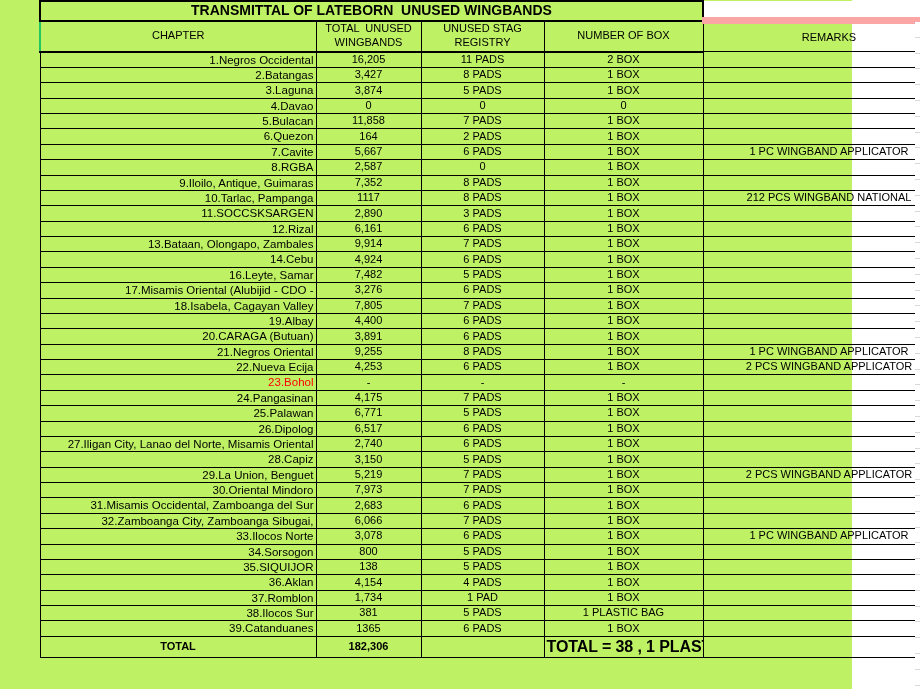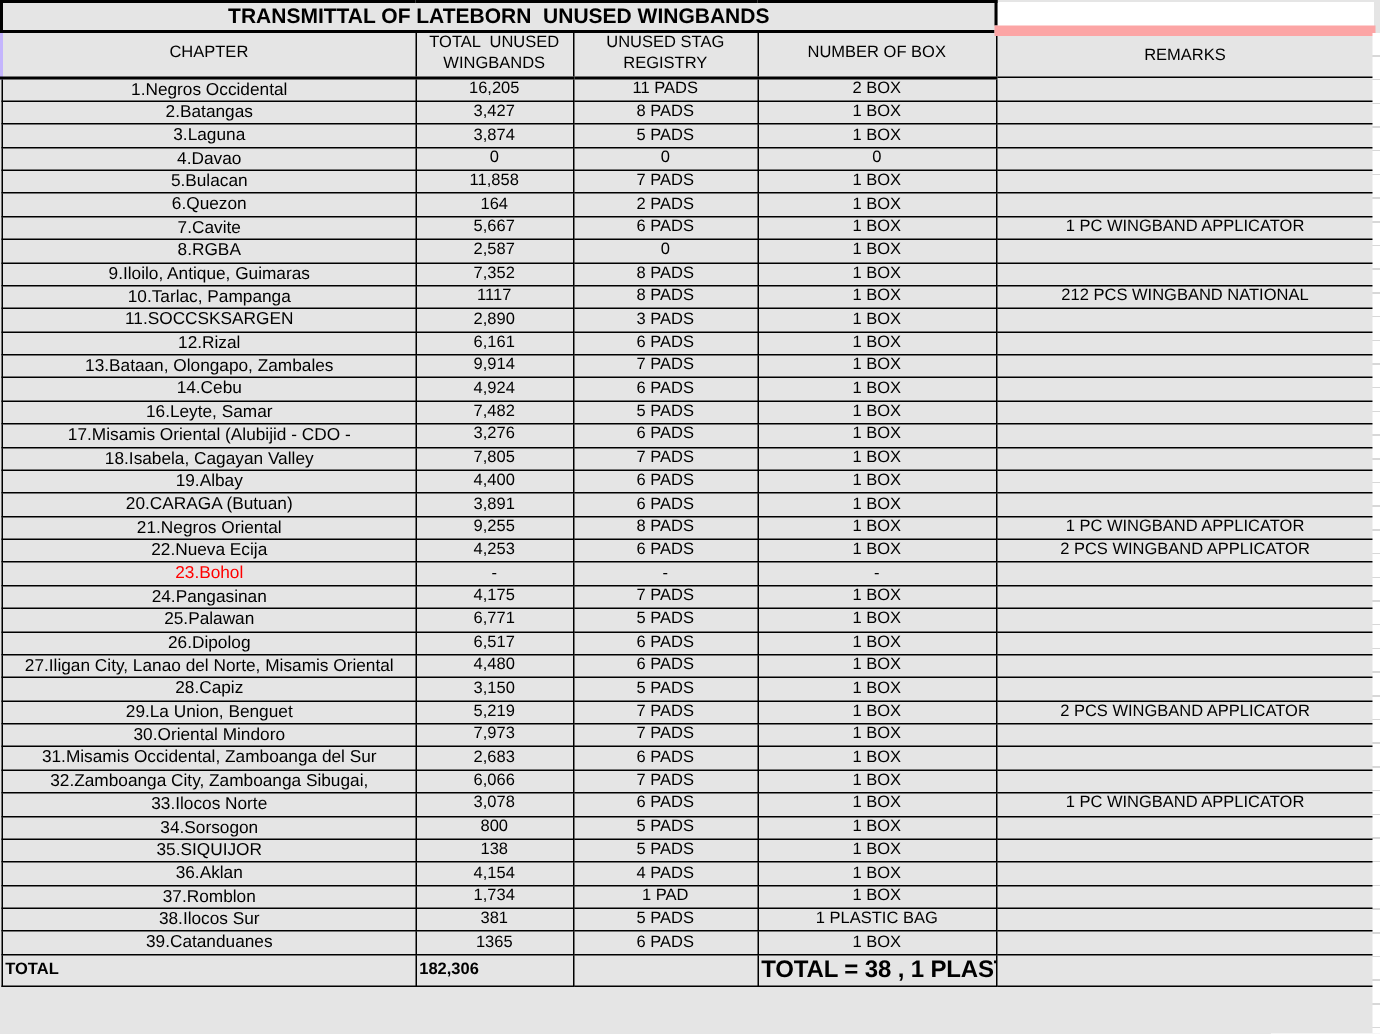"TRANSMITTAL OF LATEBORN UNUSED WINGBANDS" .sheet { background: #e5e5e5 -> #bef264; padding-left: none -> 39px; width: 920px -> 852px }
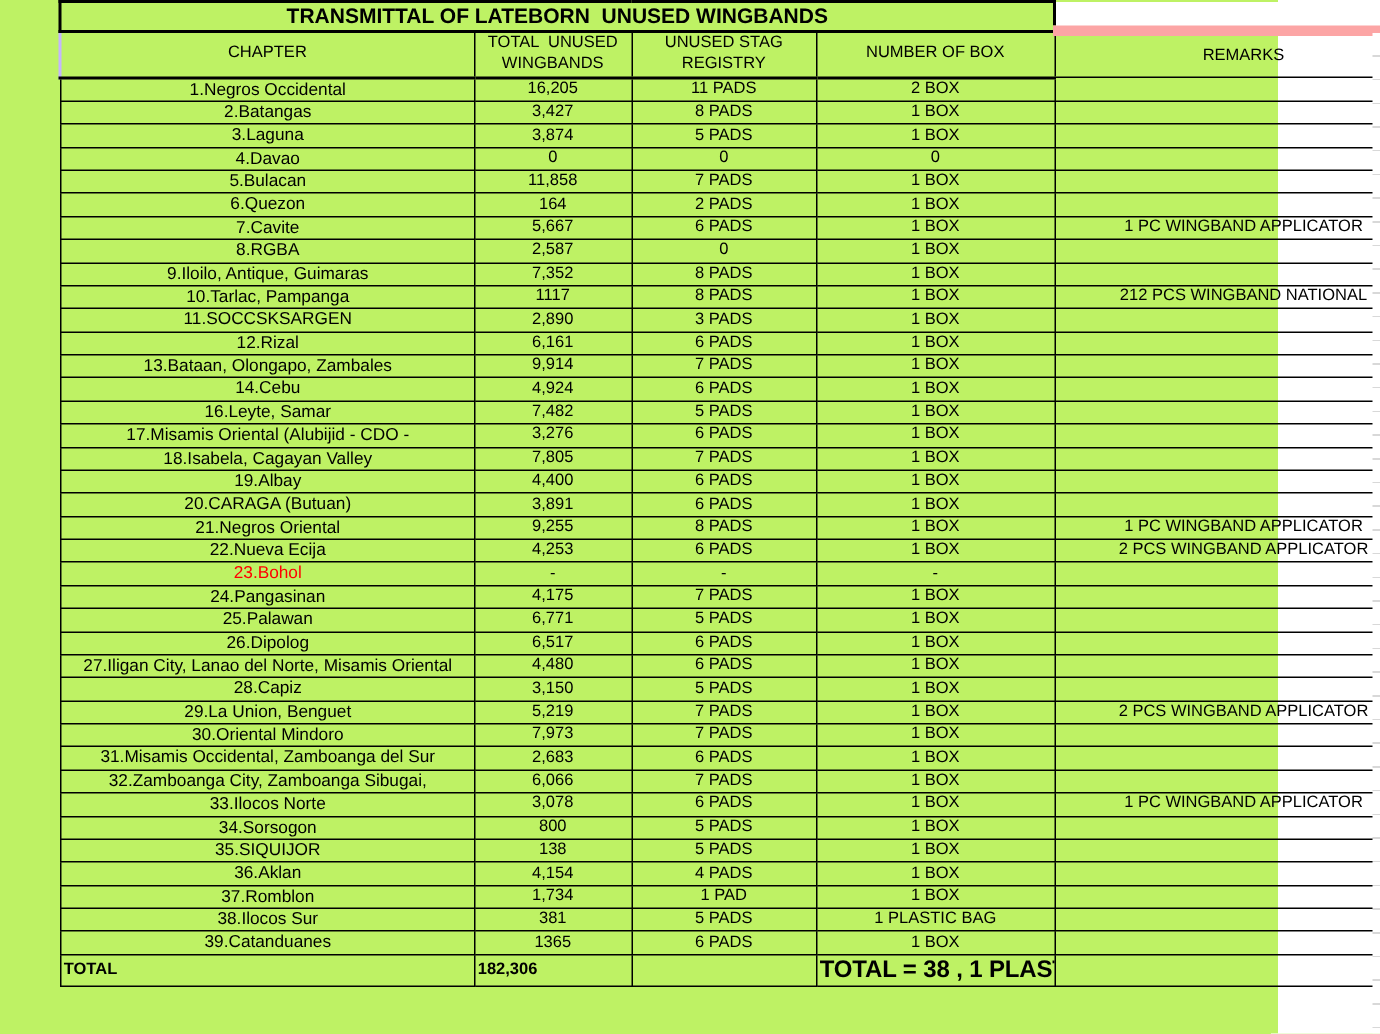"CHAPTER" thead th.hdr-first { border-left: 2px solid #c4b5fd -> 2px solid #22c55e }
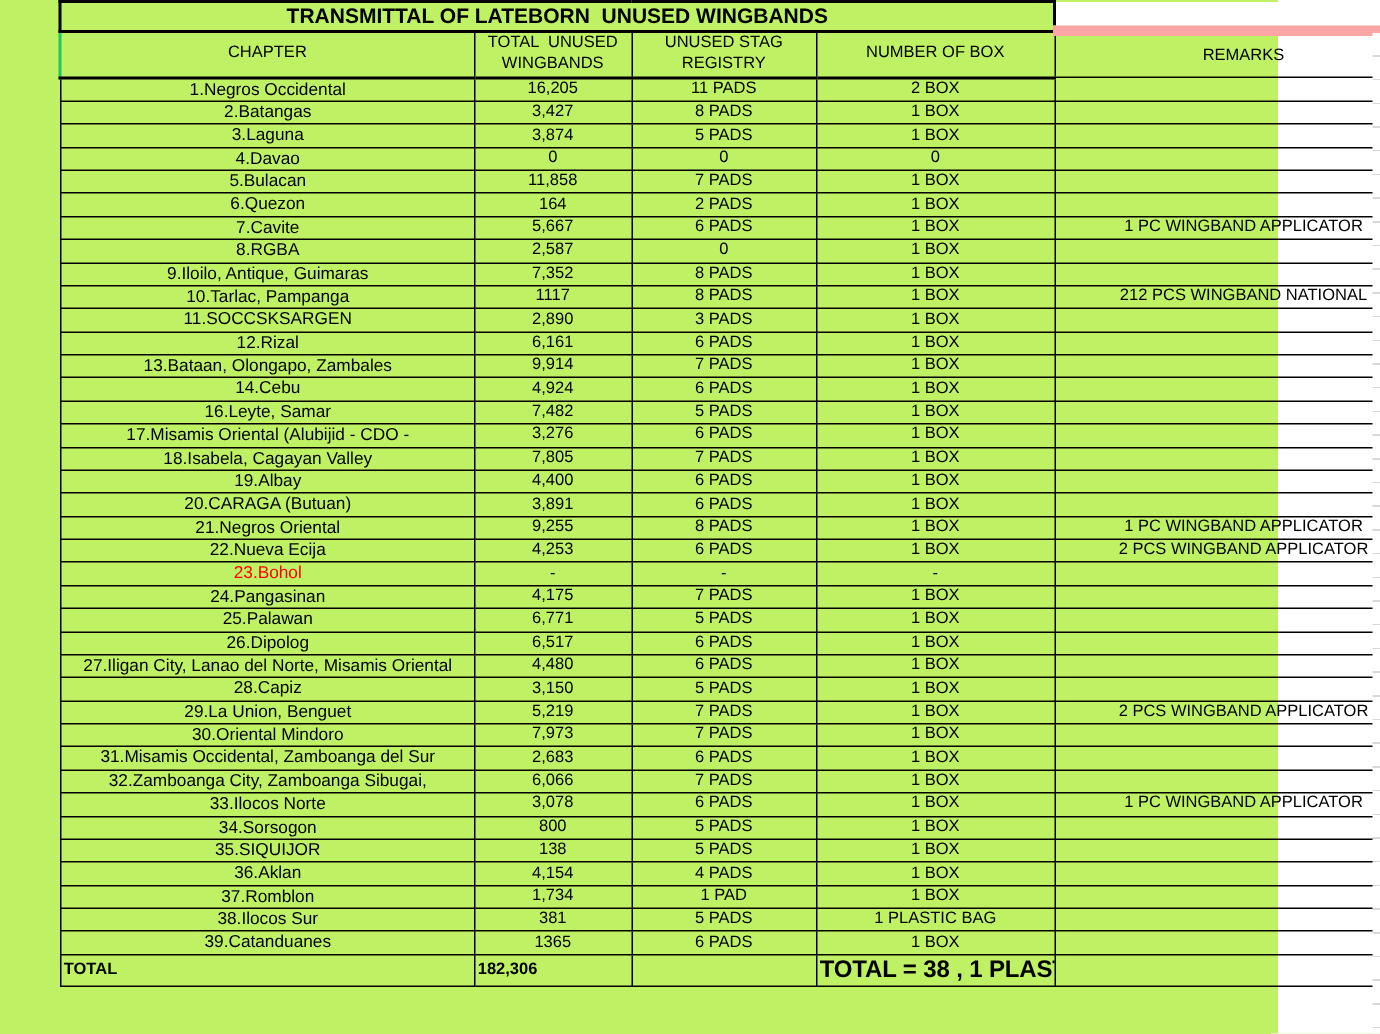"1.Negros Occidental" tbody td.c-chapter { text-align: center -> right }
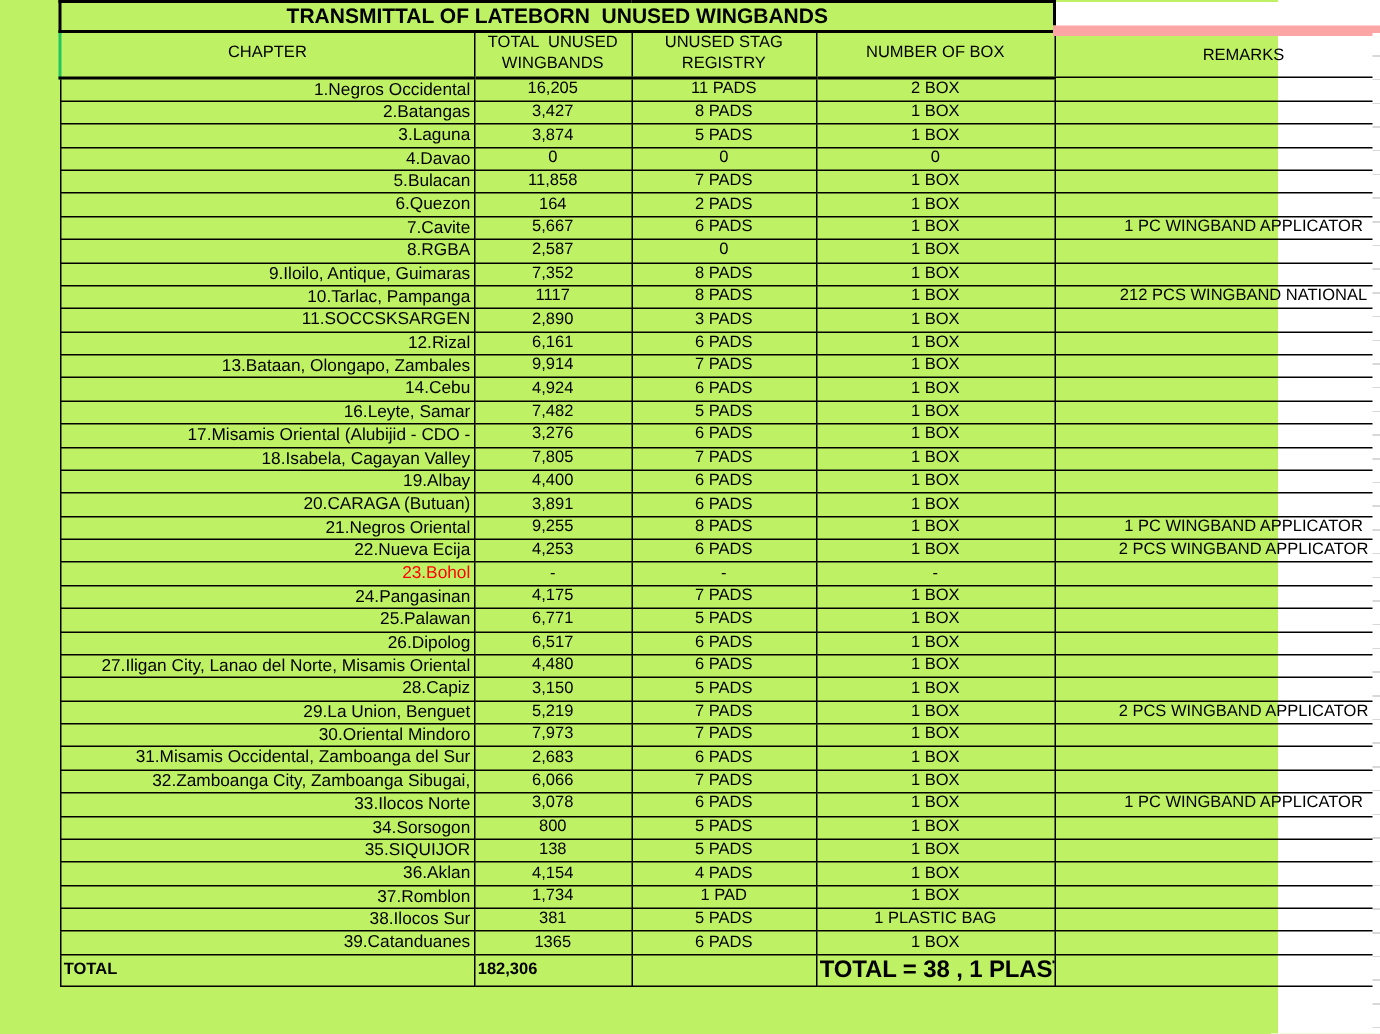"4,480" td.c-wingbands { text: 4,480 -> 2,740 }
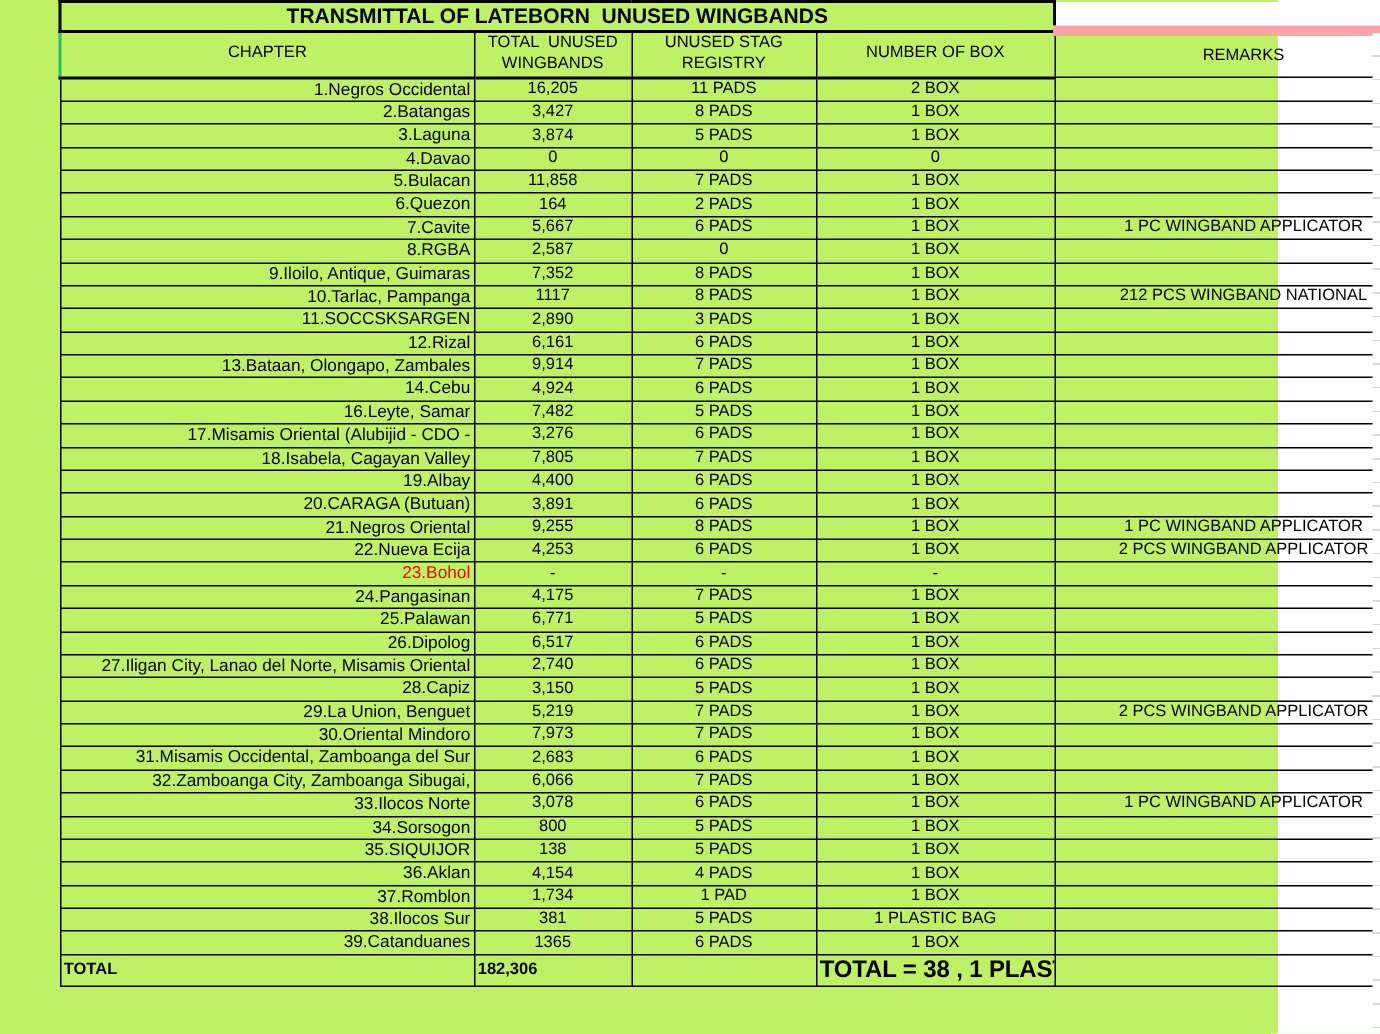"TOTAL" tfoot td { text-align: none -> center }
